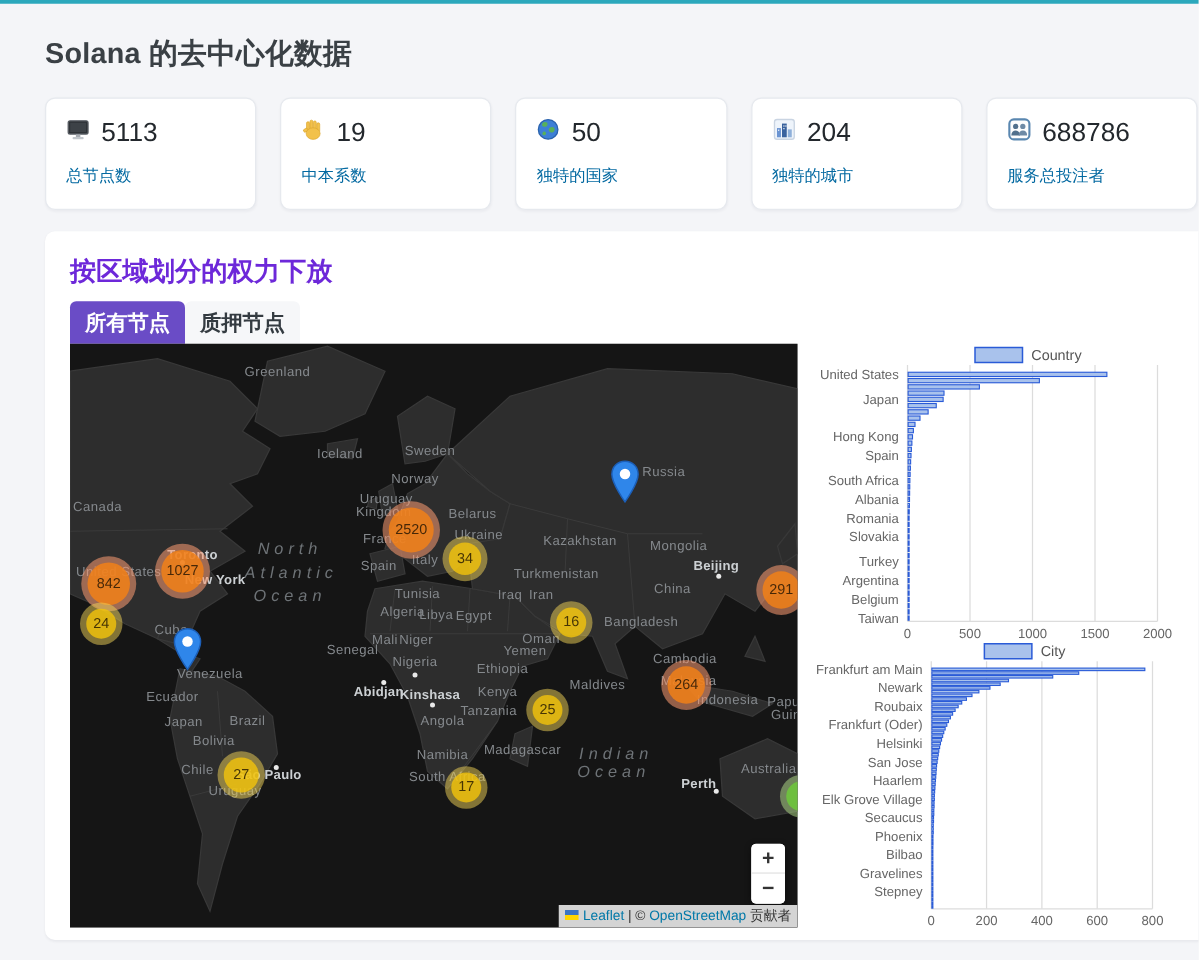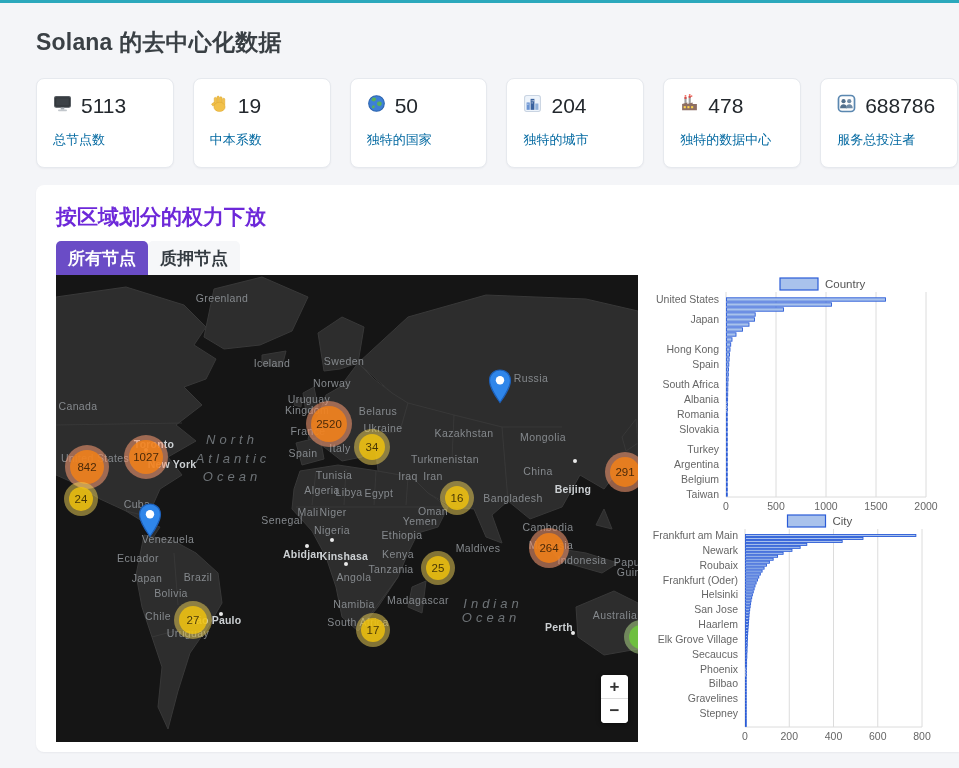"478" div.stat-card { html: <div> <div> <span><svg> <rect></rect> <rect></rect> <rect></rect> <rect></rect> <circle></circle> <circle></circle> <circle></circle> <path></path> <rect></rect> <rect></rect> <rect></rect> </svg></span> <span>478</span> </div> <div>独特的数据中心</div> </div> -> none }
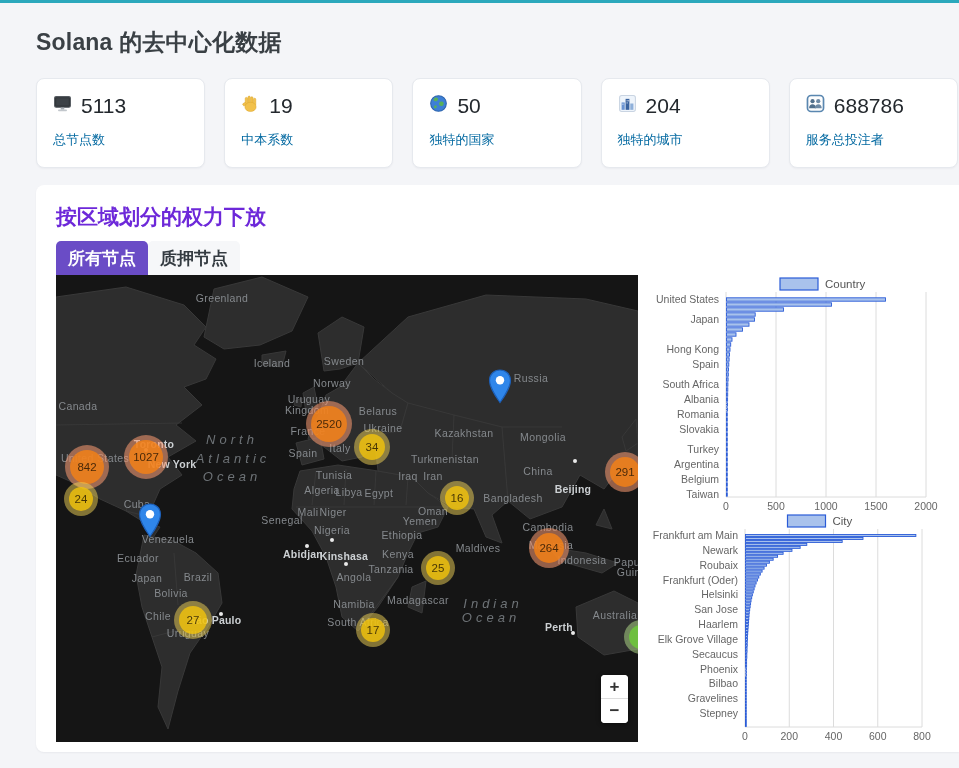"Beijing" div.mlabel { margin-top: 36px -> none }
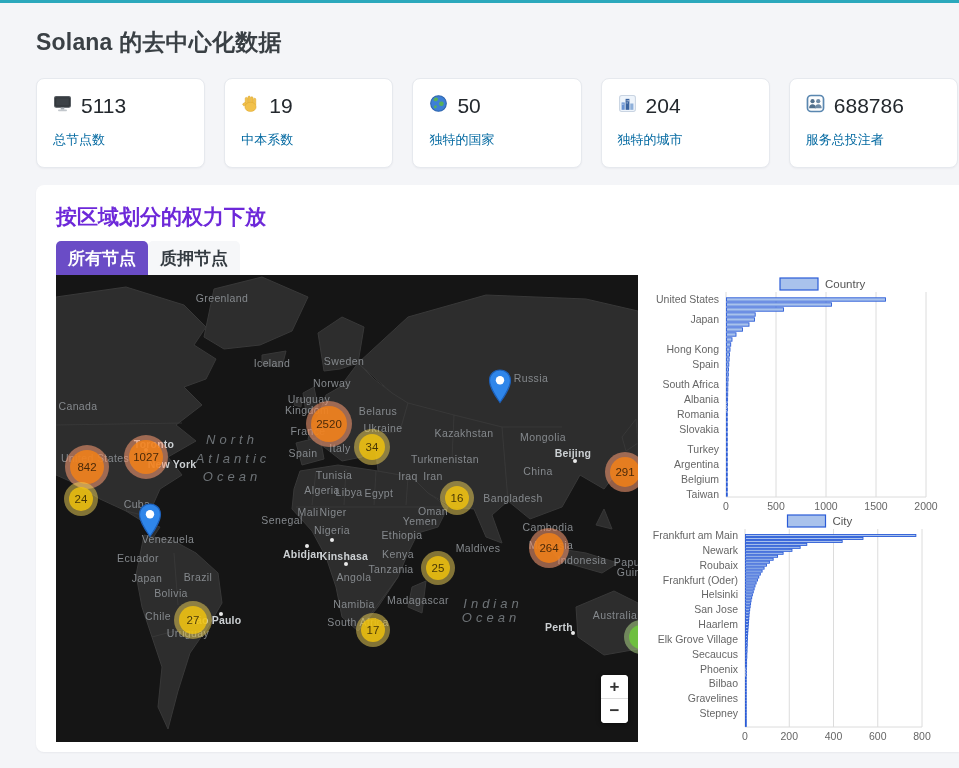"Leaflet" div.attrib { html: none -> <div> <span><svg> <rect></rect> <rect></rect> </svg></span> <a>Leaflet</a> <span>|</span> <span>©</span> <a>OpenStreetMap</a> <span>贡献者</span> </div> }
